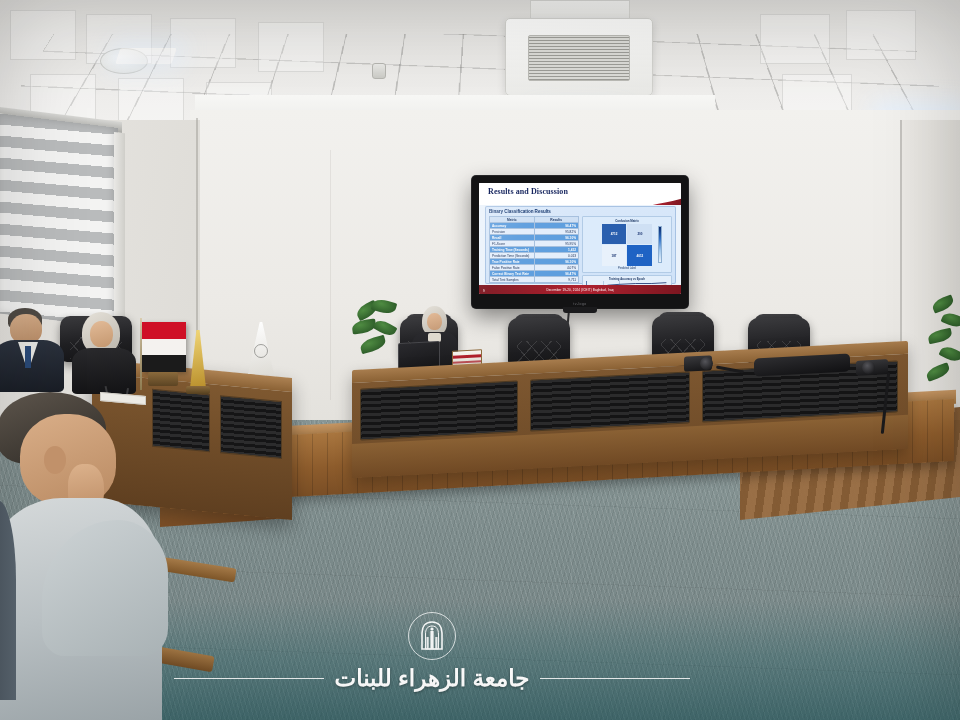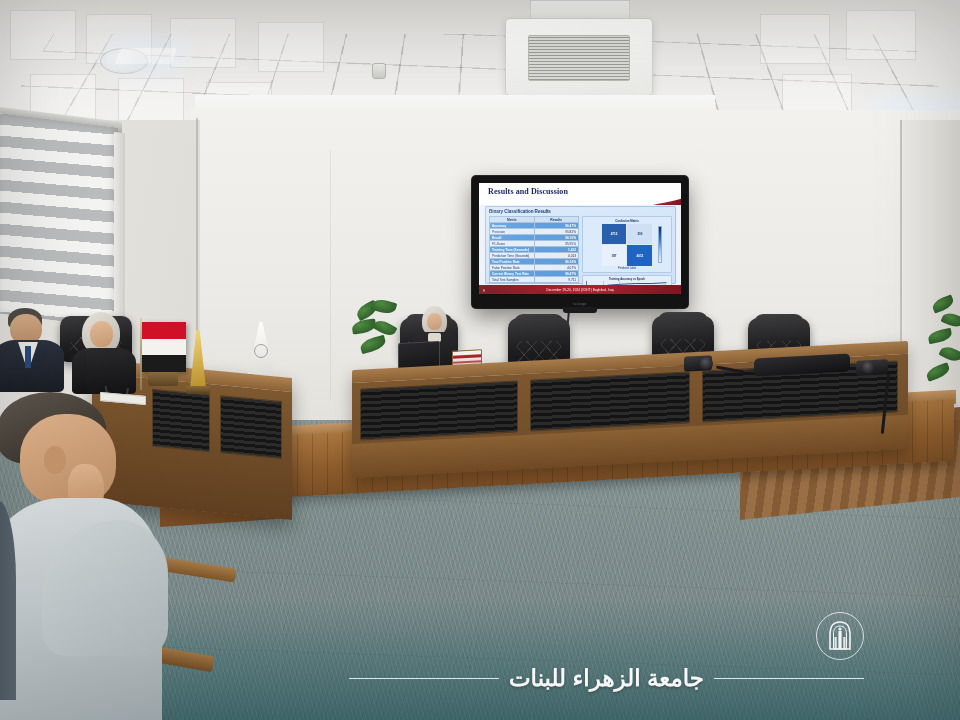"جامعة الزهراء للبنات" .wm-box { align-items: flex-end -> center }
